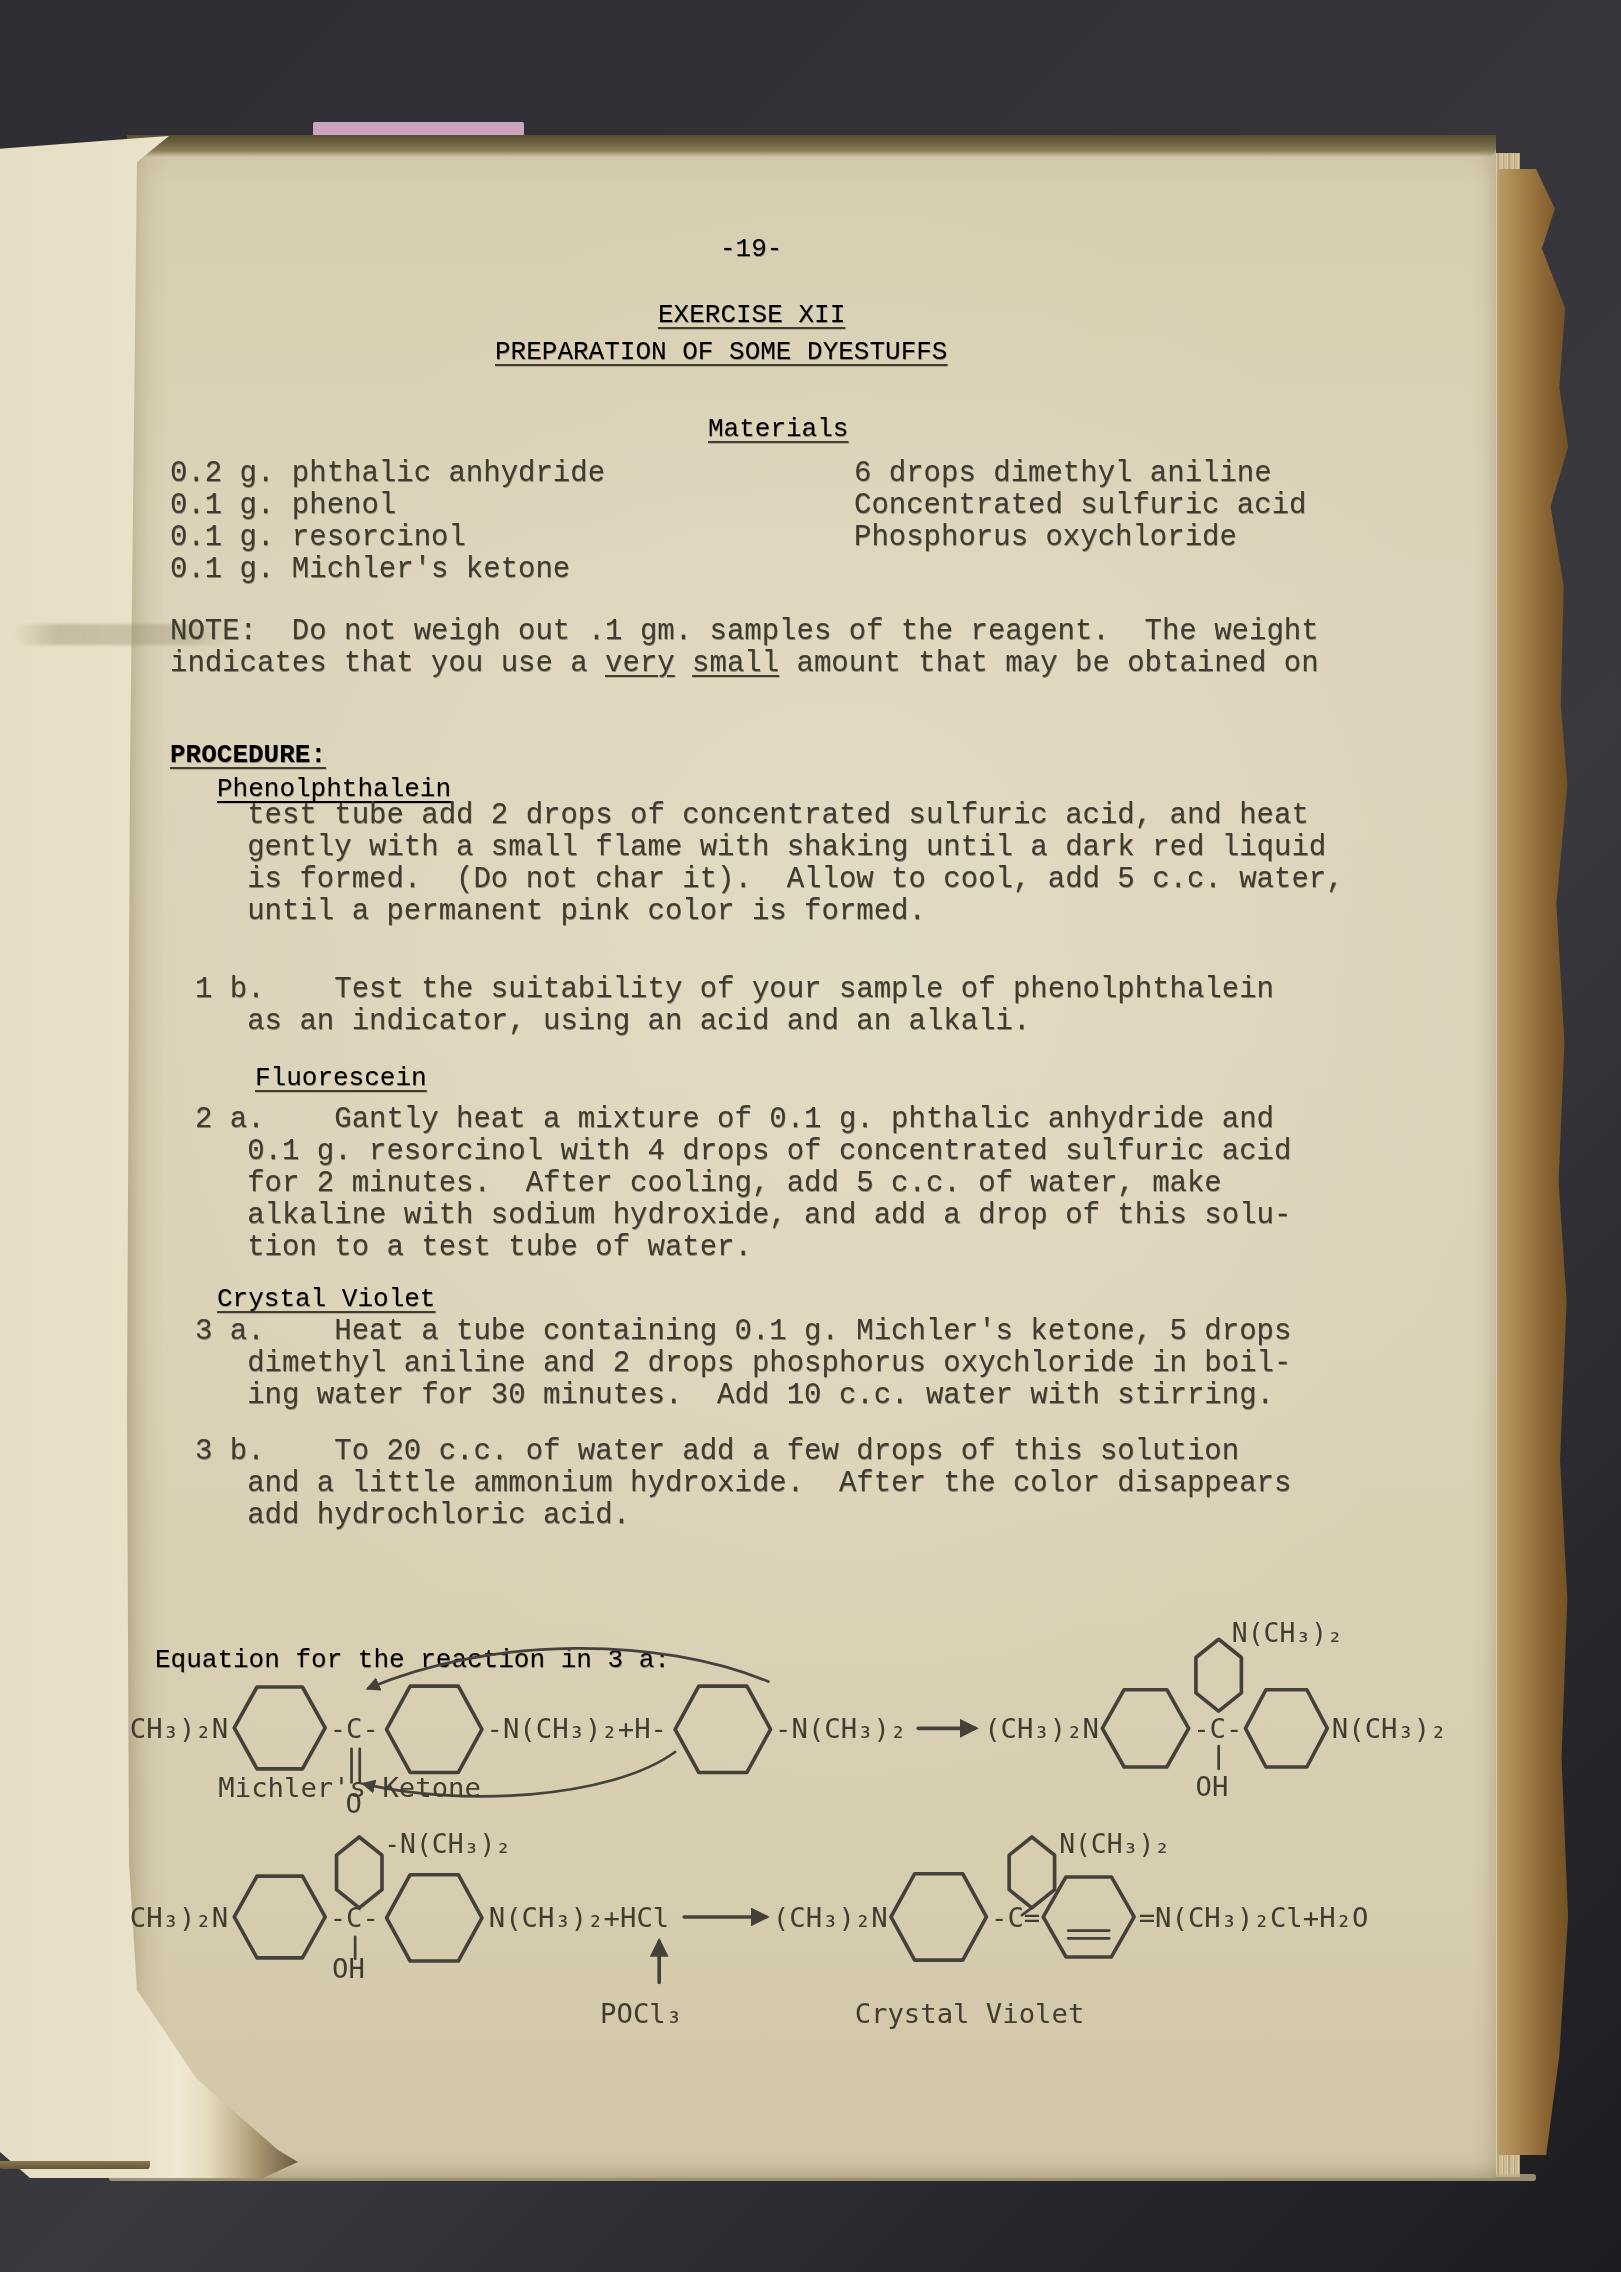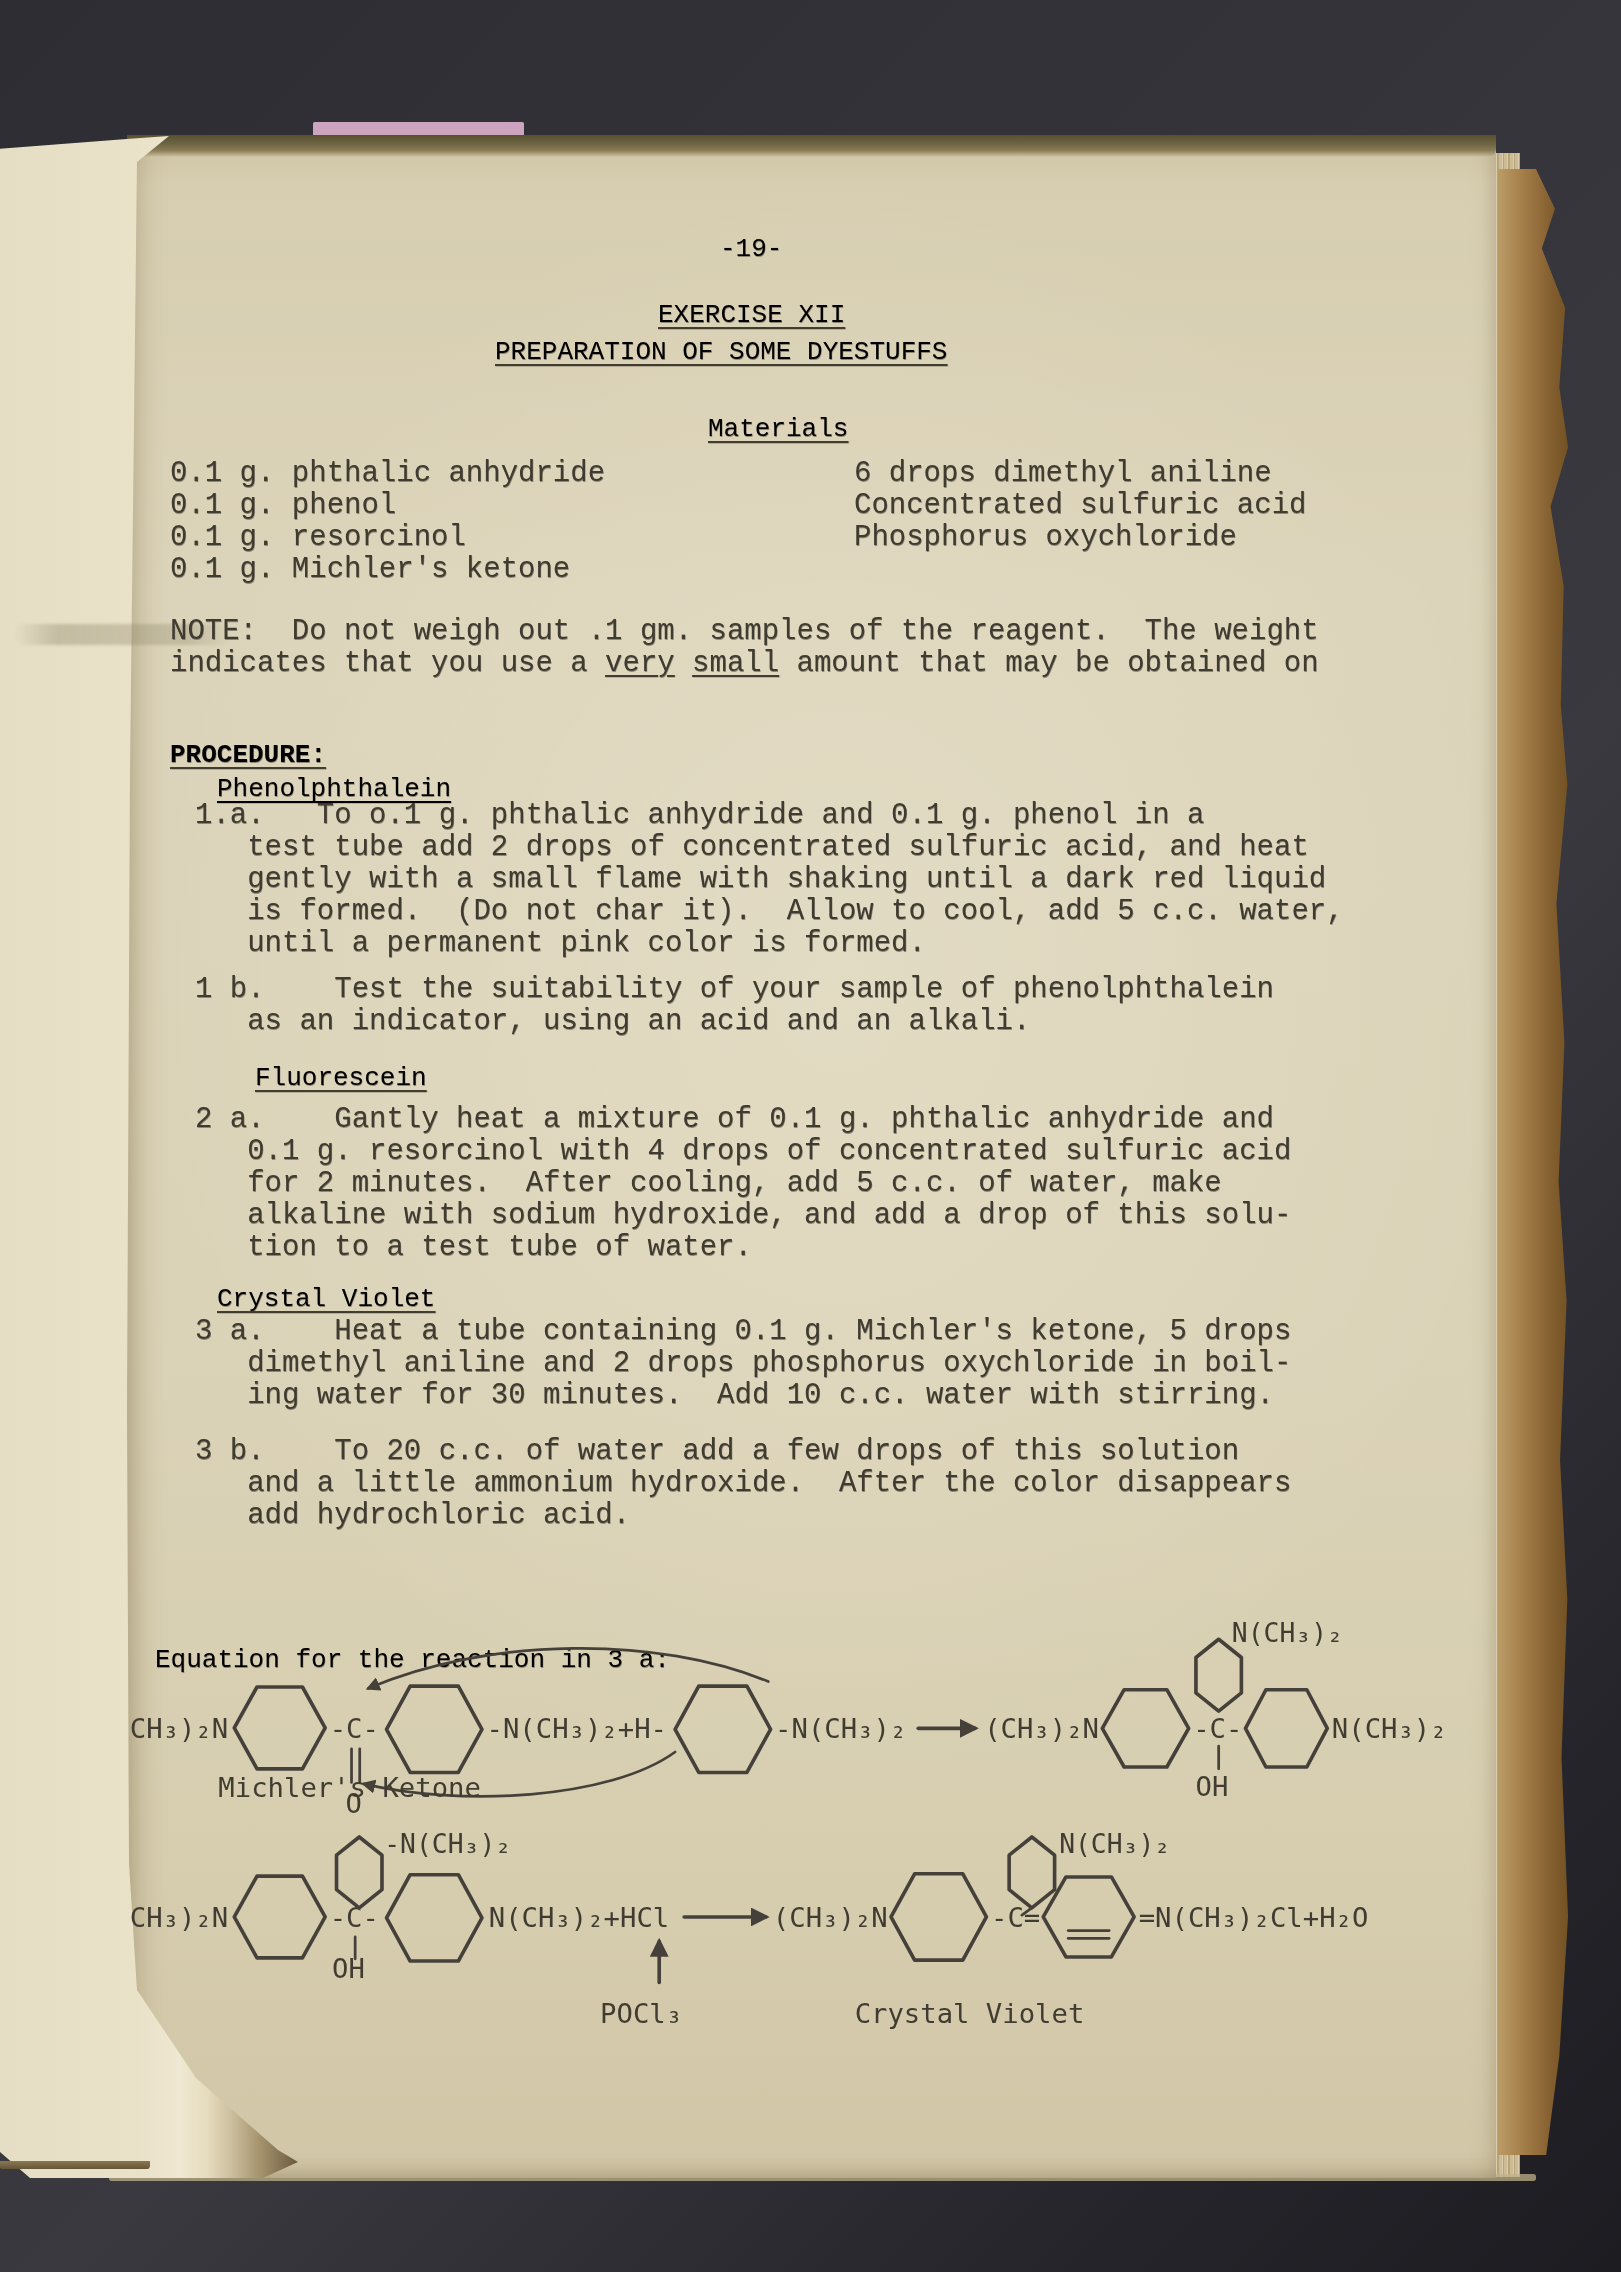"0.1 g. phthalic anhydride" div { text: 0.1 -> 0.2 }
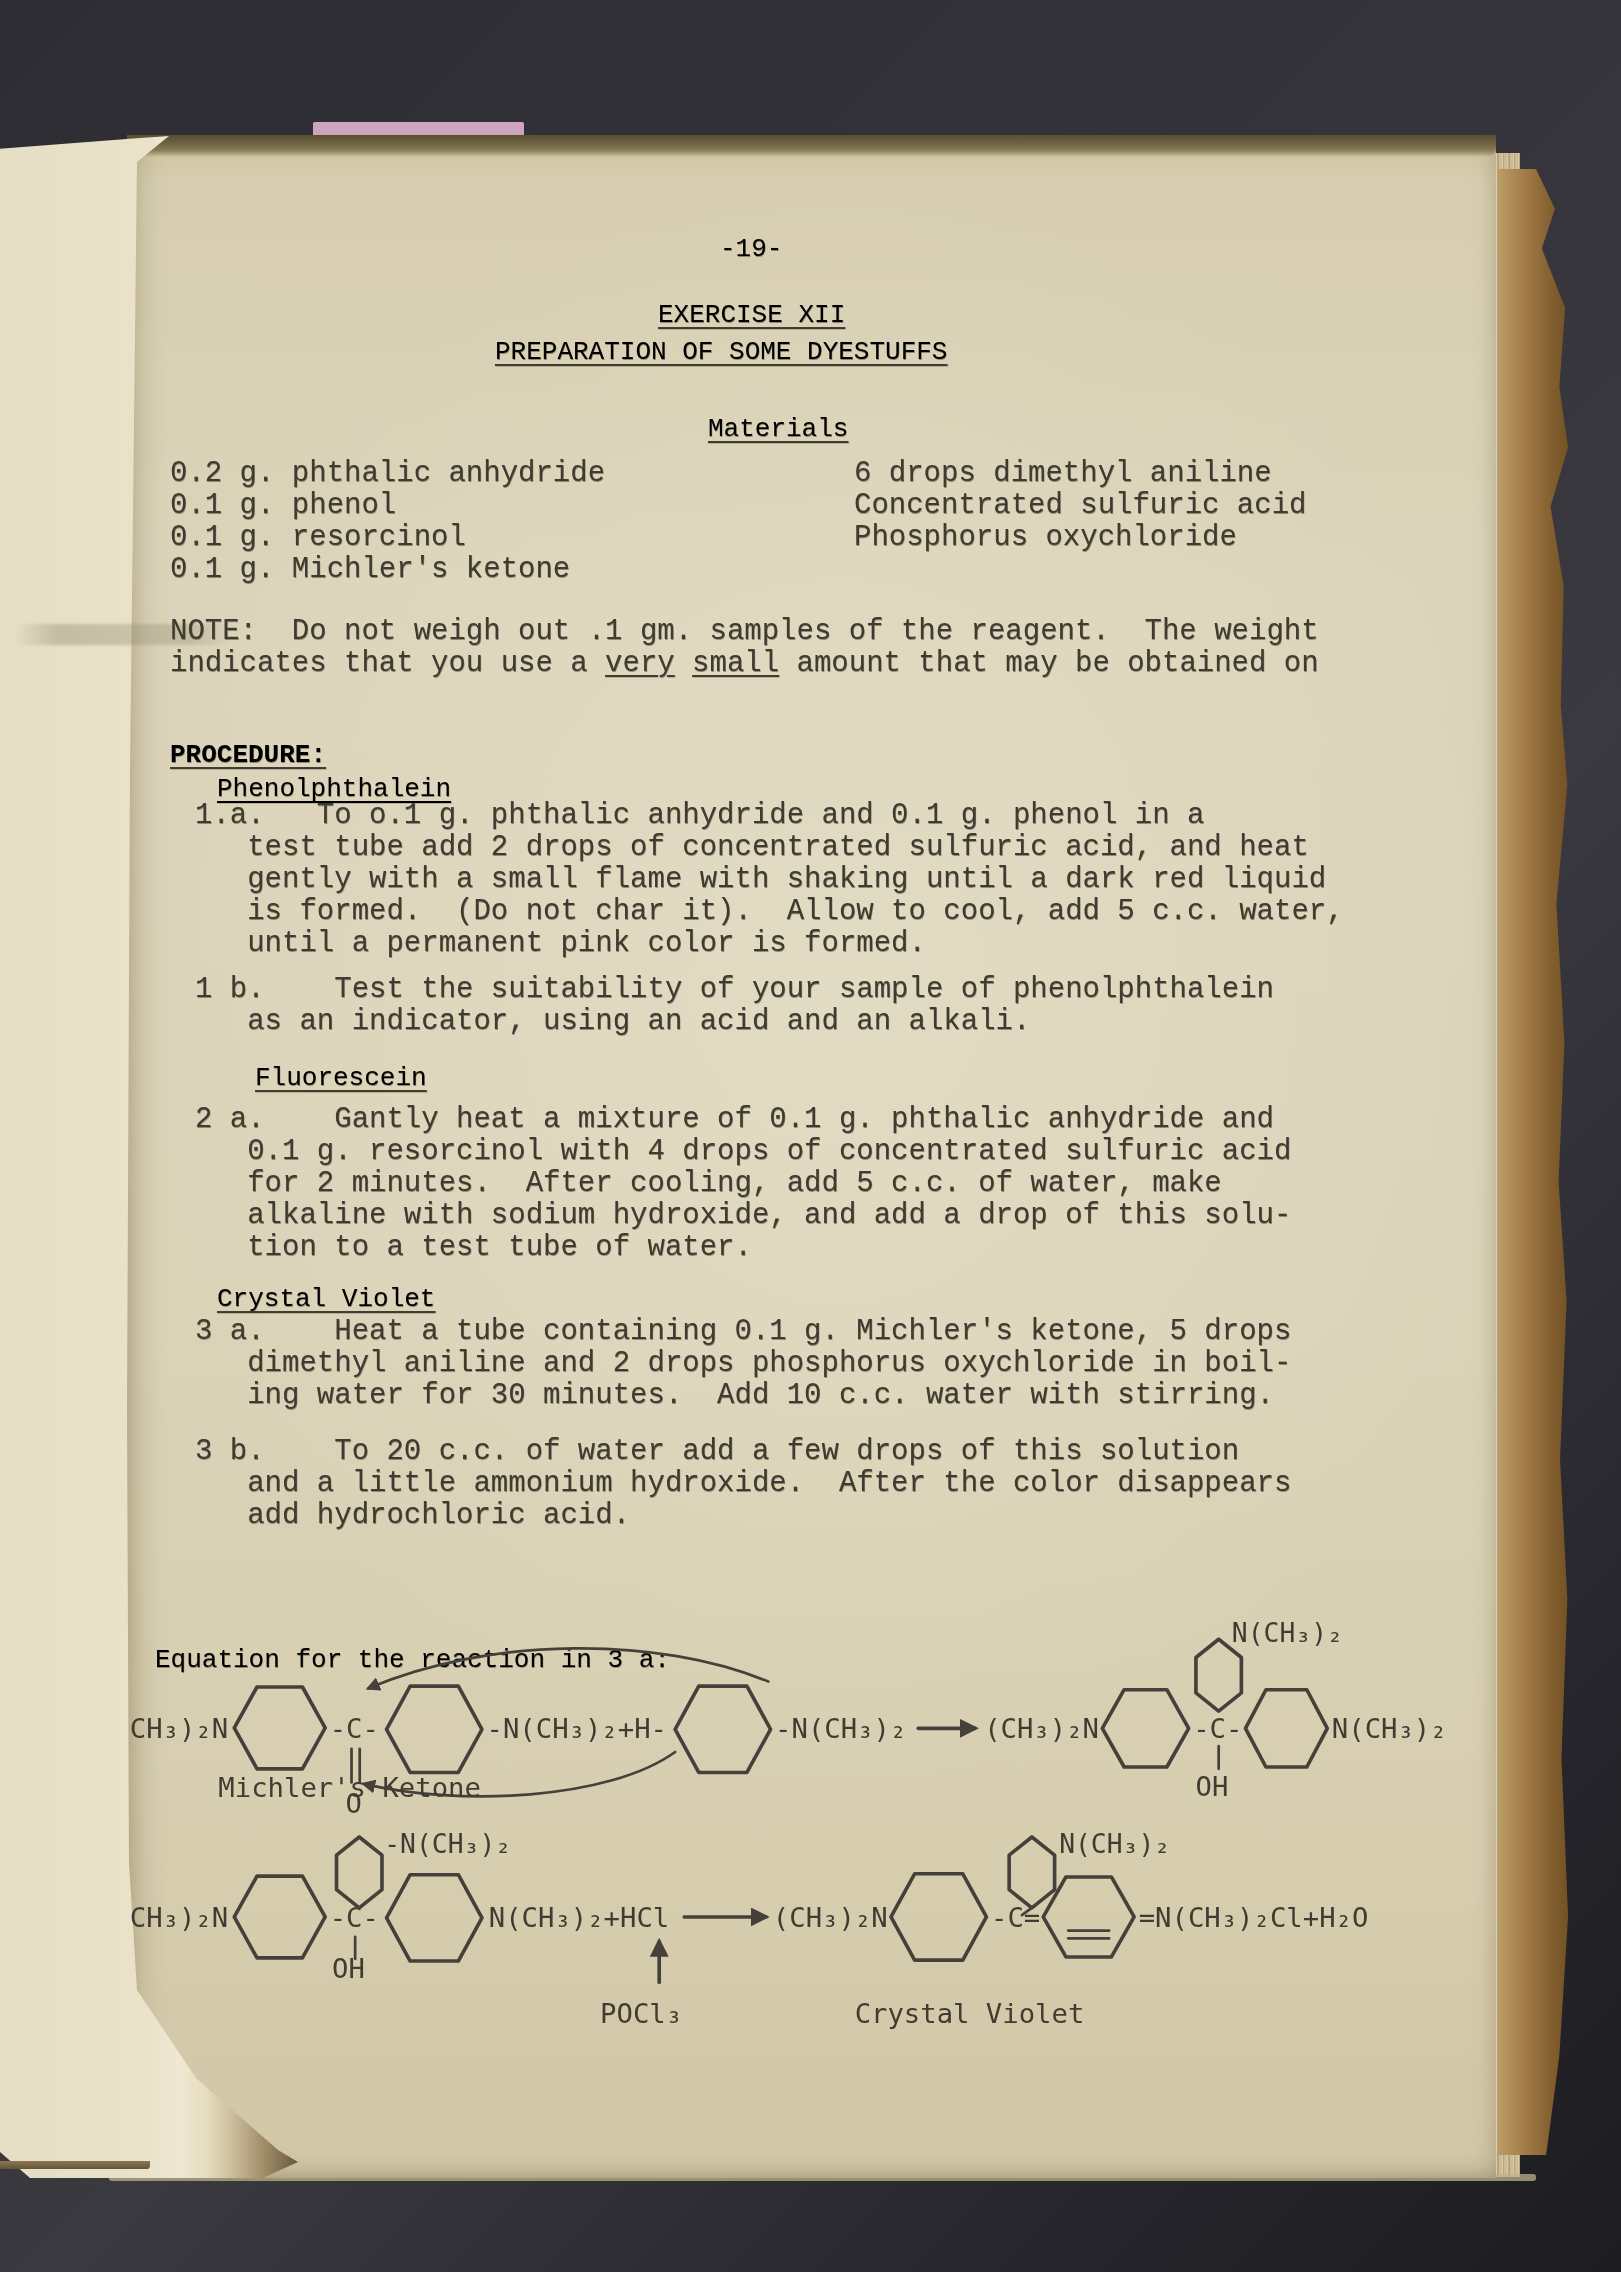"1.a. To o.1 g. phthalic" div { html: <div>1.a. To o.1 g. phthalic anhydride and 0.1 g. phenol in a</div> -> none }
